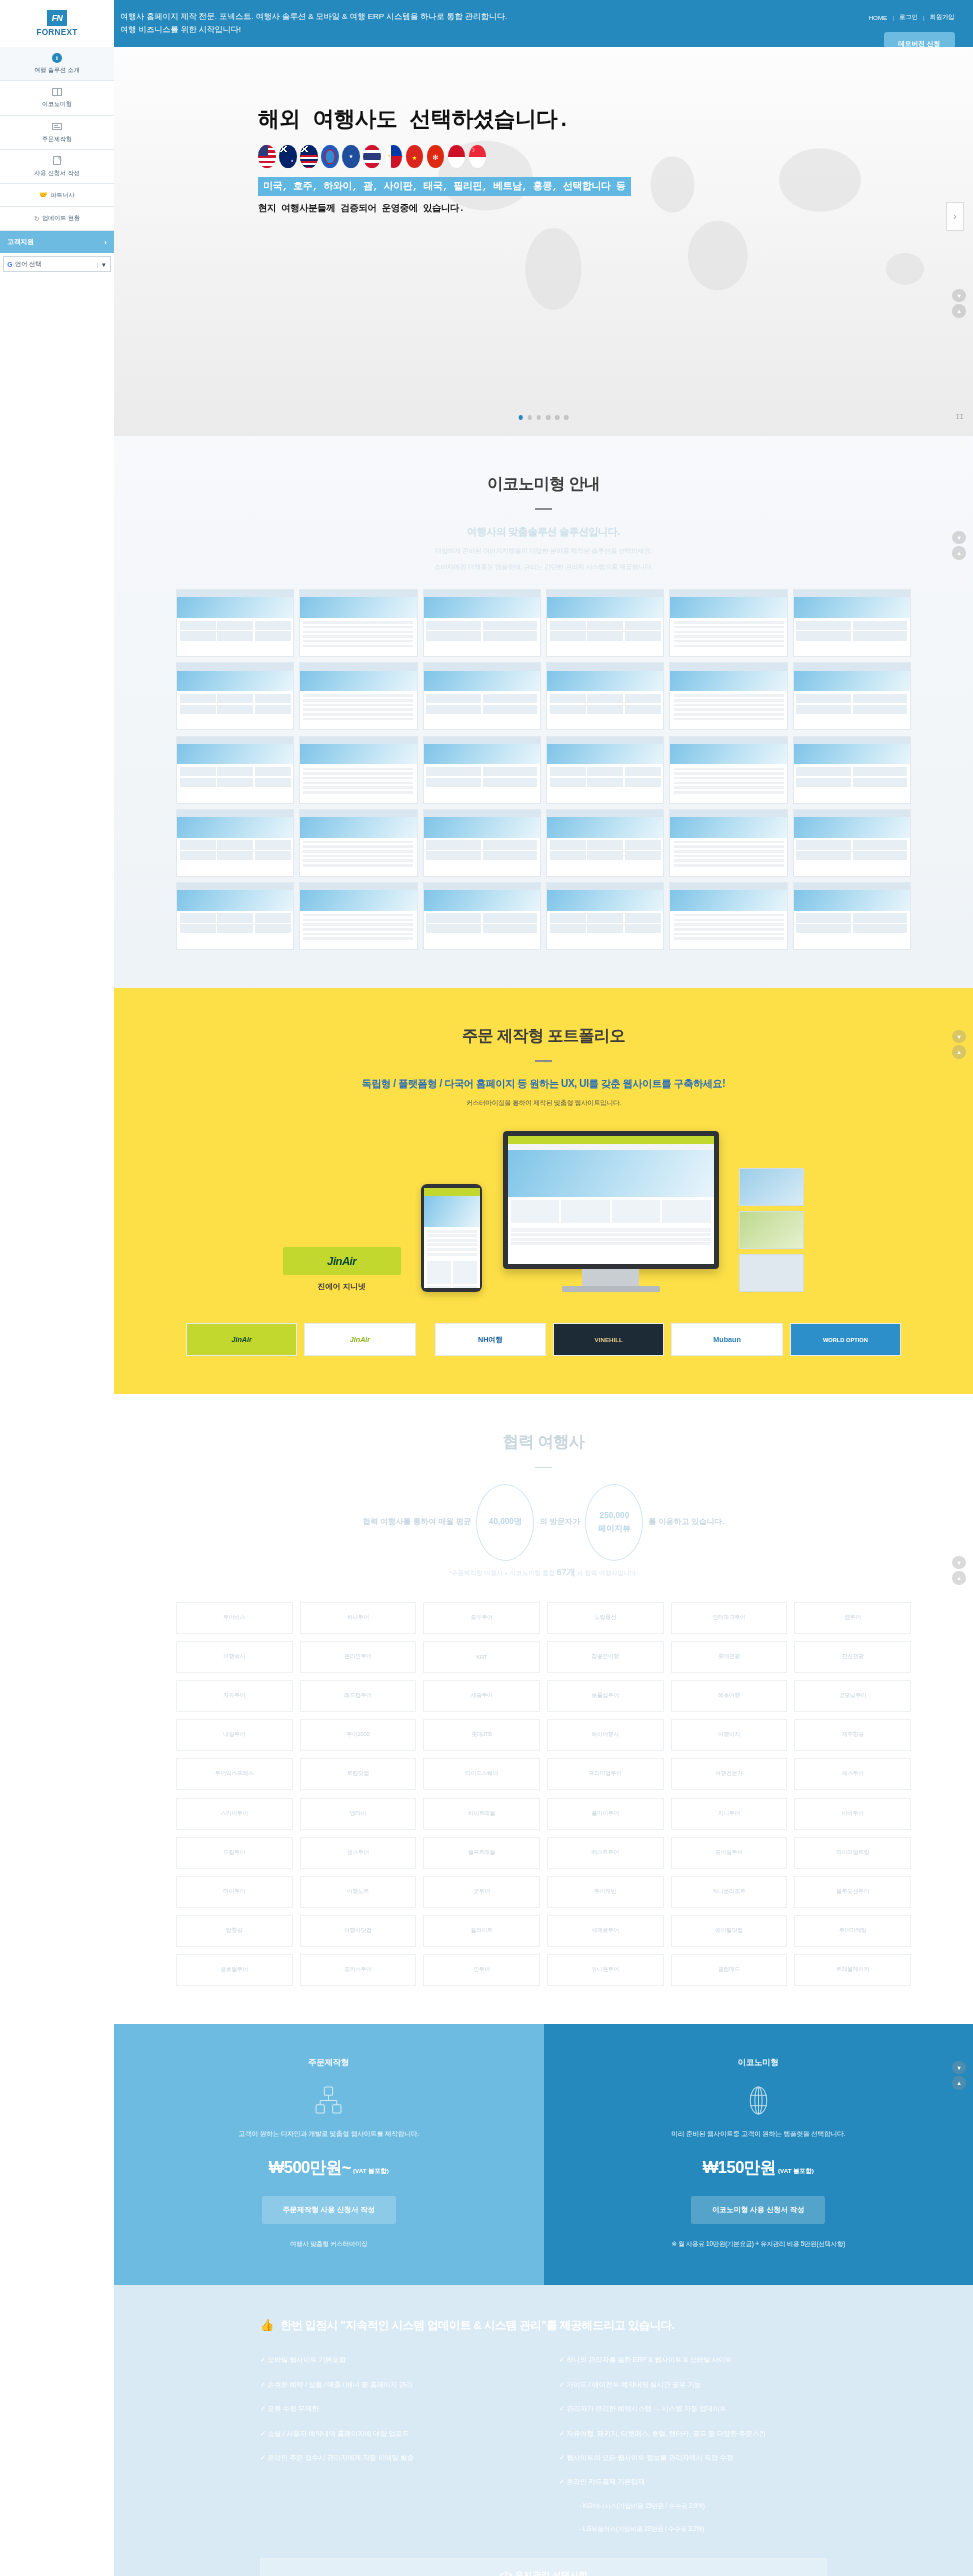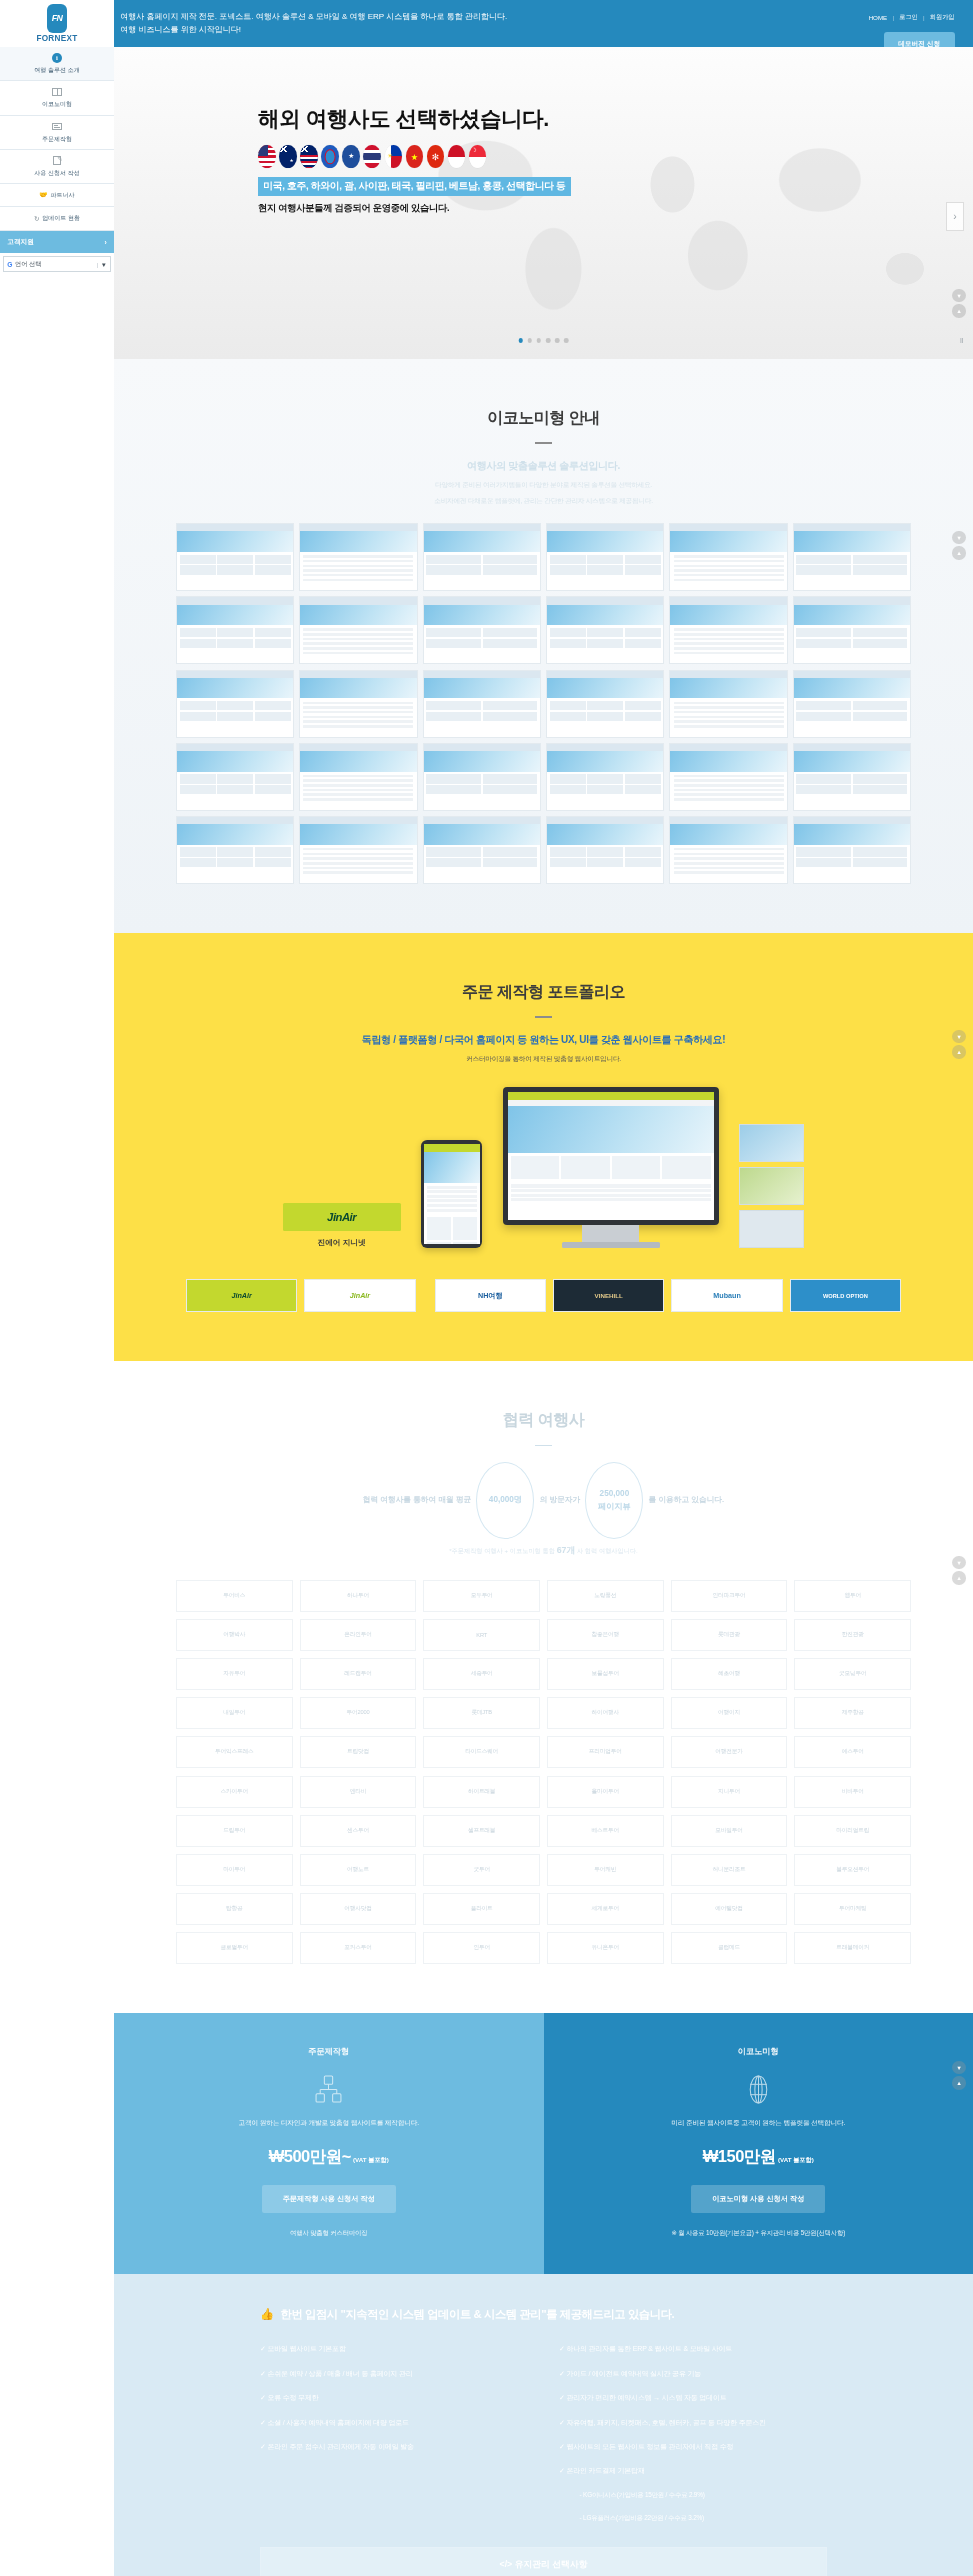"FN" .fn-mark { border-radius: 6px -> none; height: 29px -> 16px }
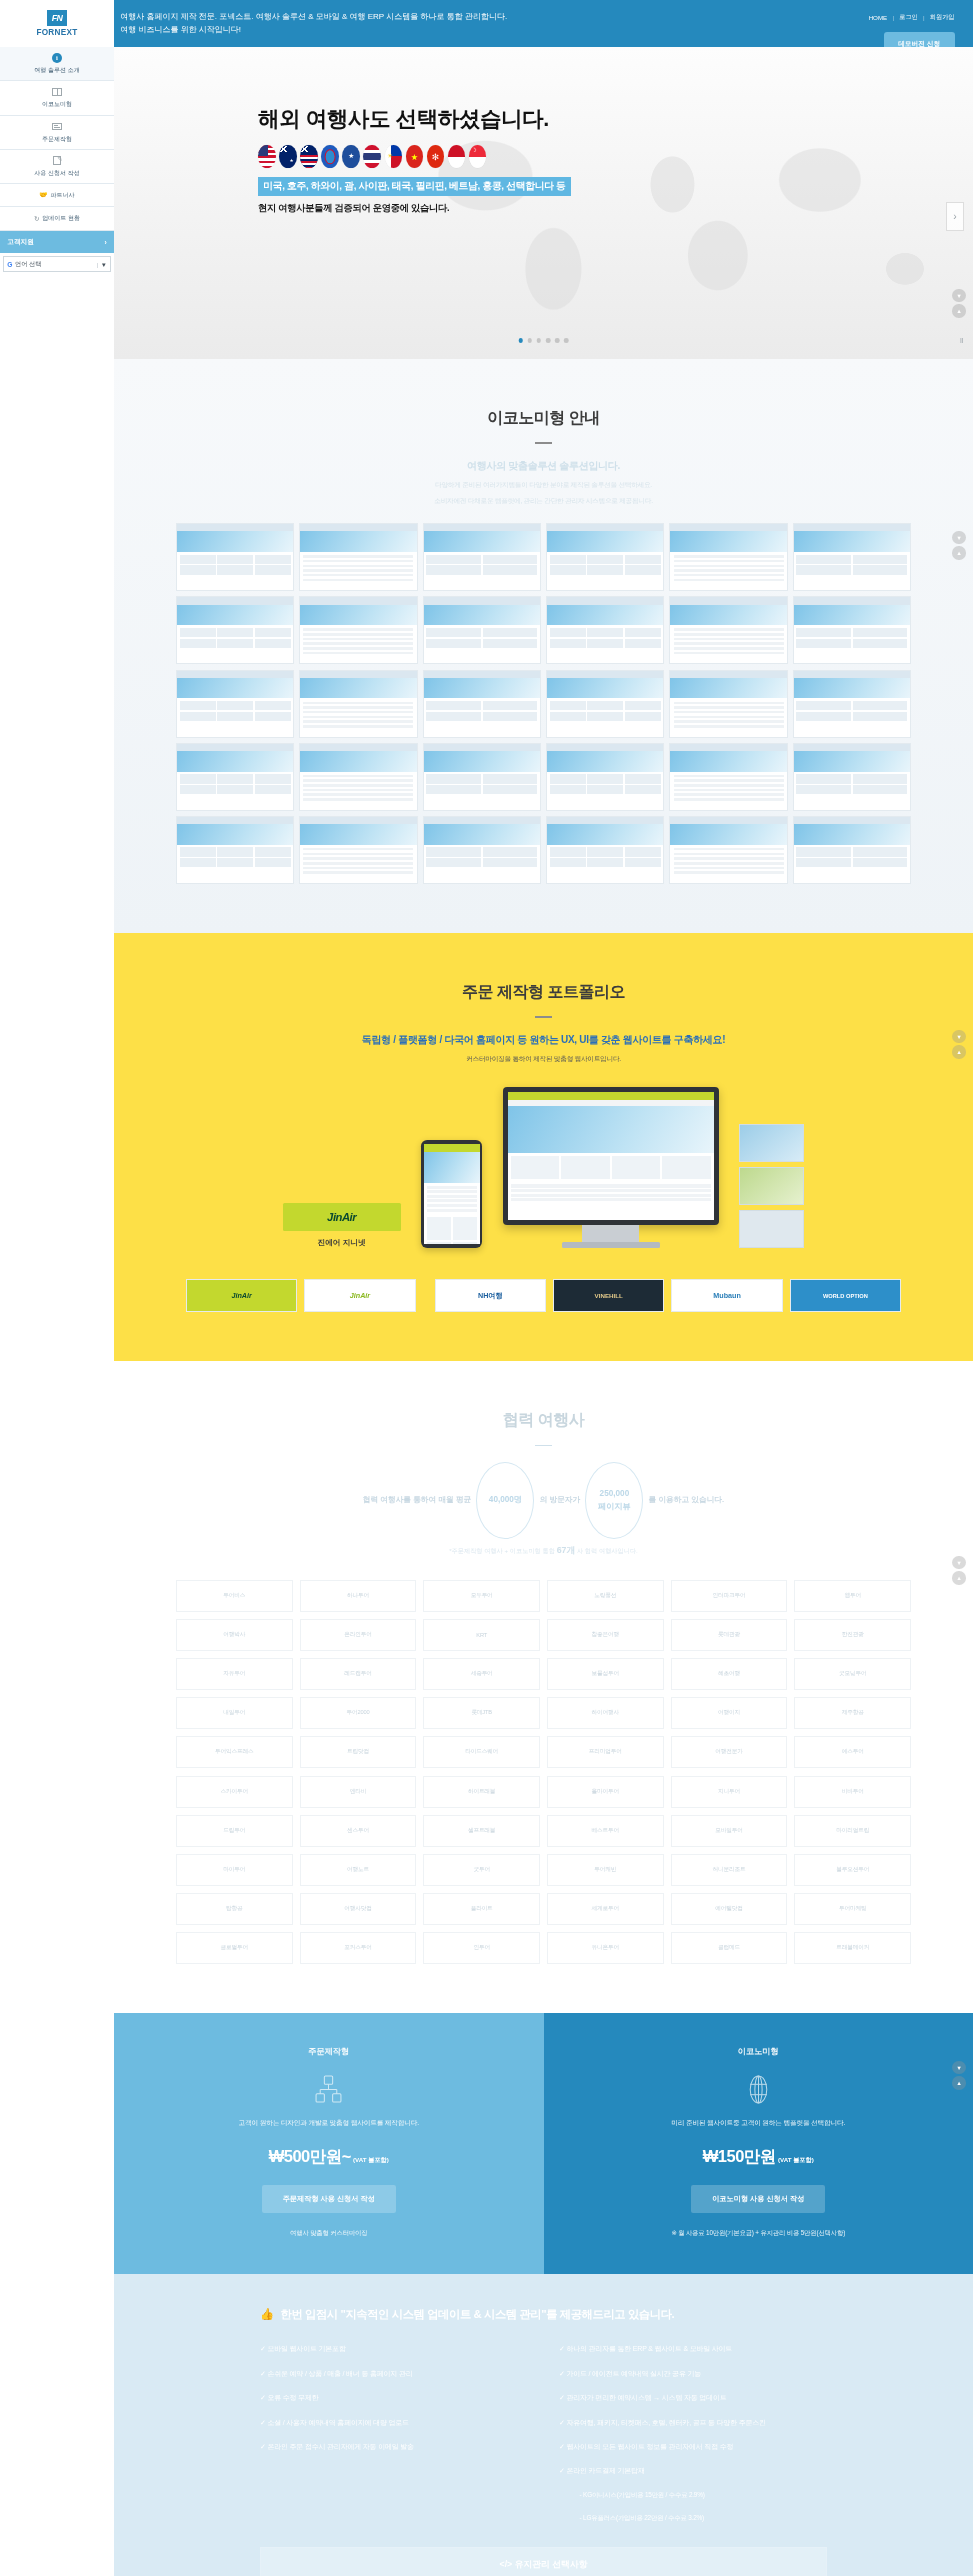"해외 여행사도 선택하셨습니다." .hero { font-family: none -> Liberation Mono, monospace; height: 312px -> 389px }
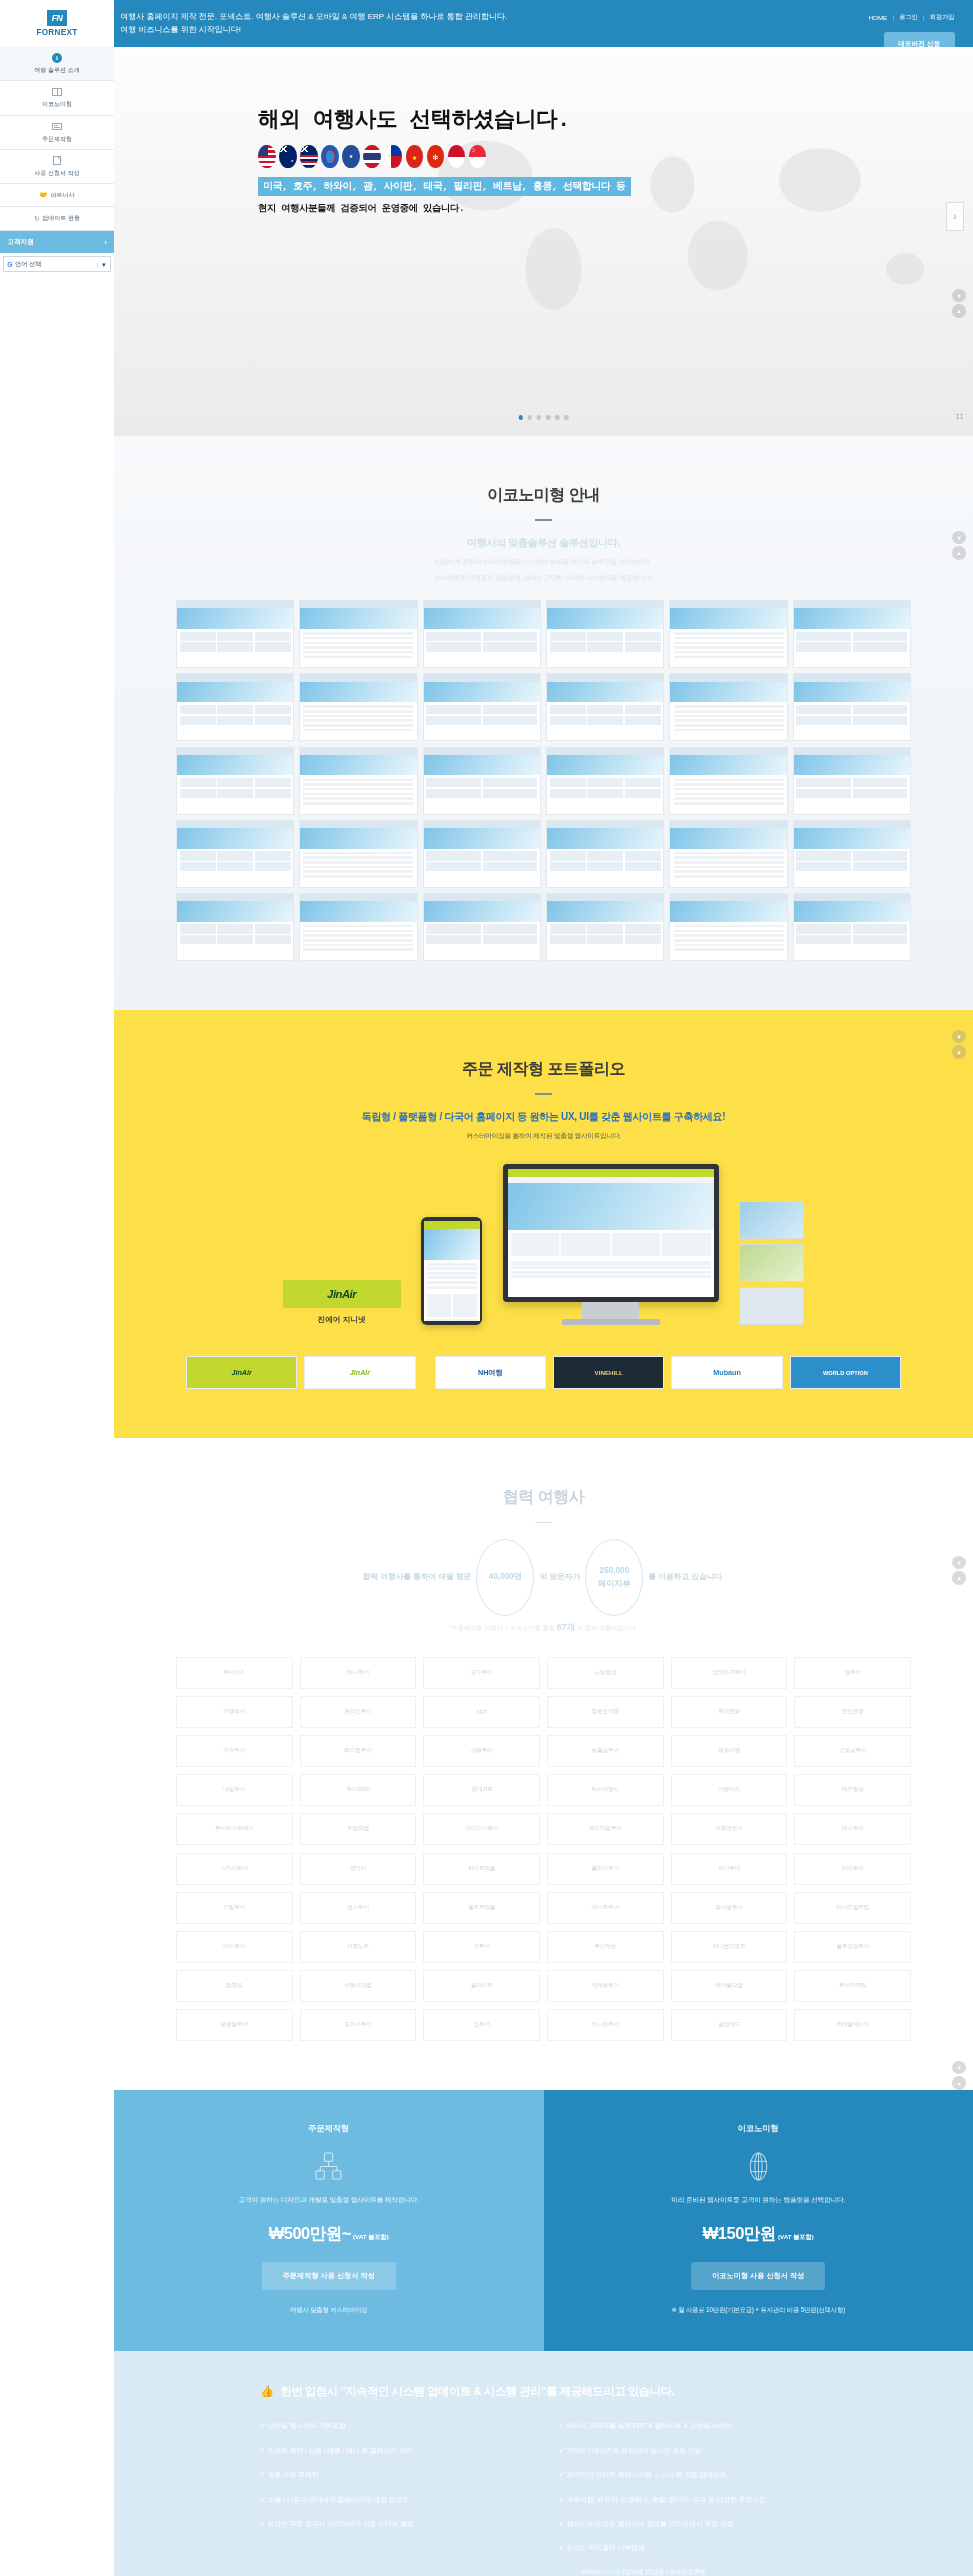"이코노미형 안내" .section { padding: 49px 0 -> 38px 0 }
